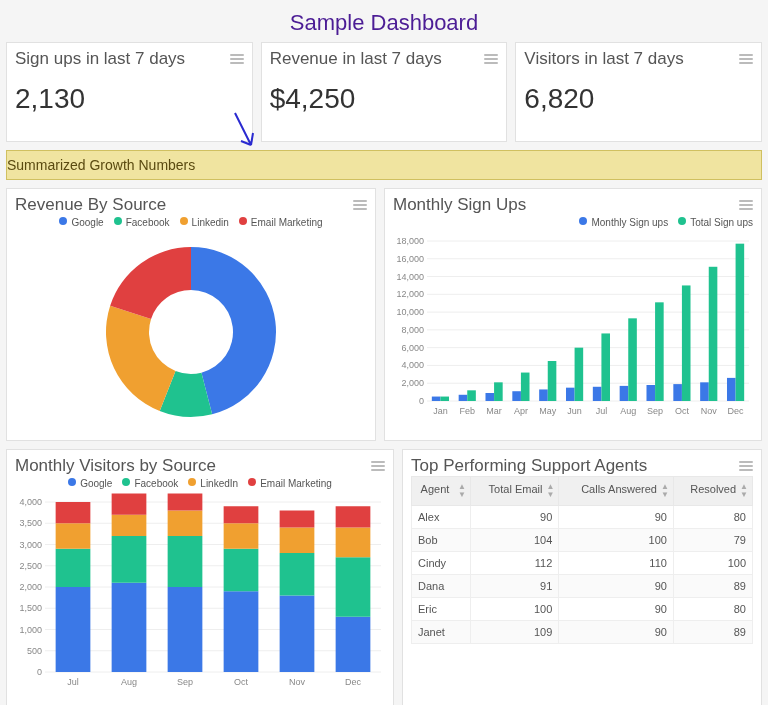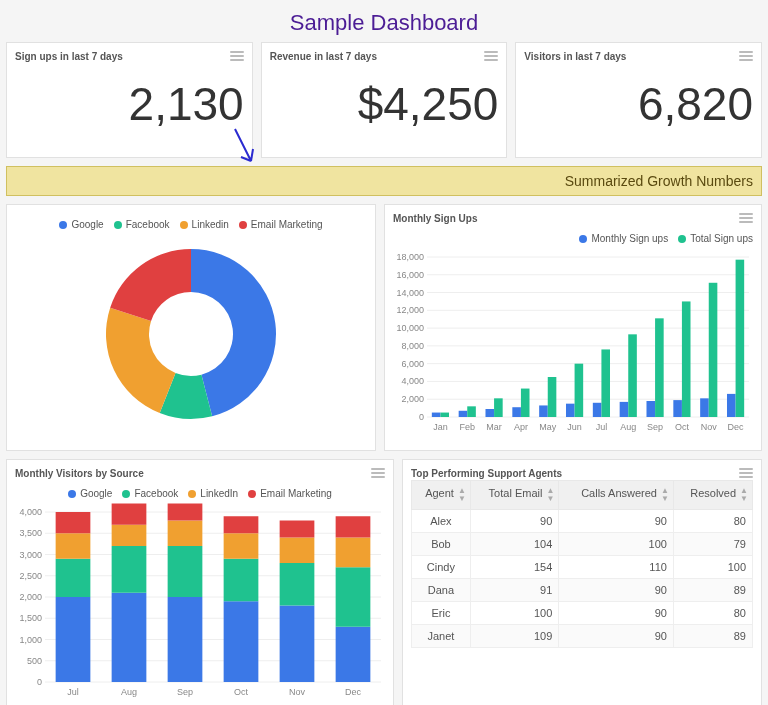"Sign ups in last 7" .card-title { font-size: 10px -> 17px; font-weight: 700 -> 400 }
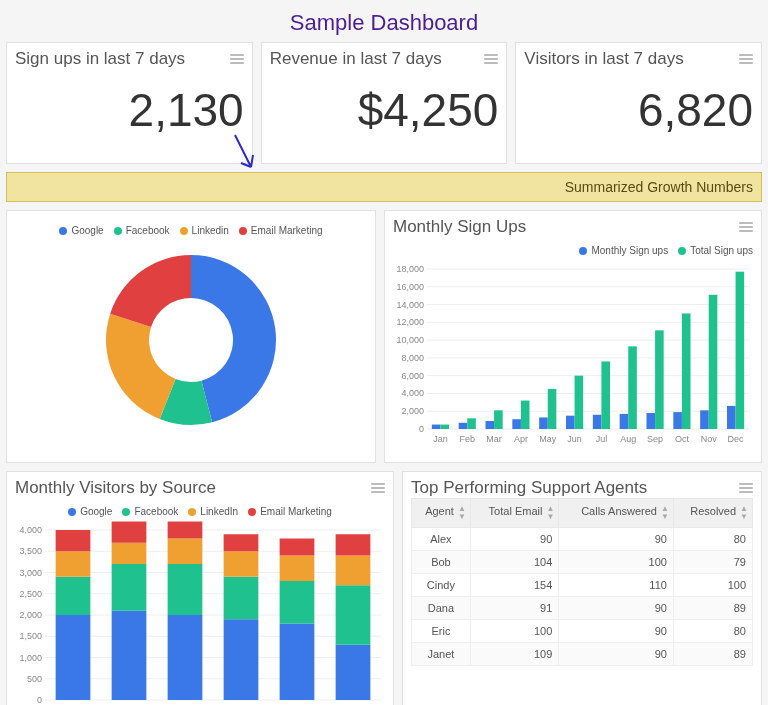"2,130" .big { font-size: 46px -> 28px; text-align: right -> left }
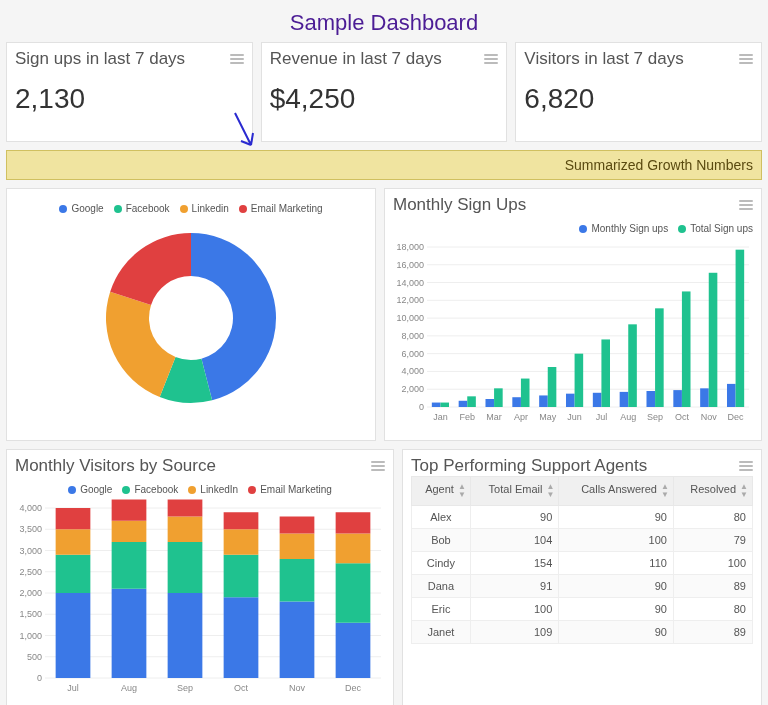"Summarized Growth Numbers" .banner { padding: 6px 8px -> 6px 0; text-align: right -> left }
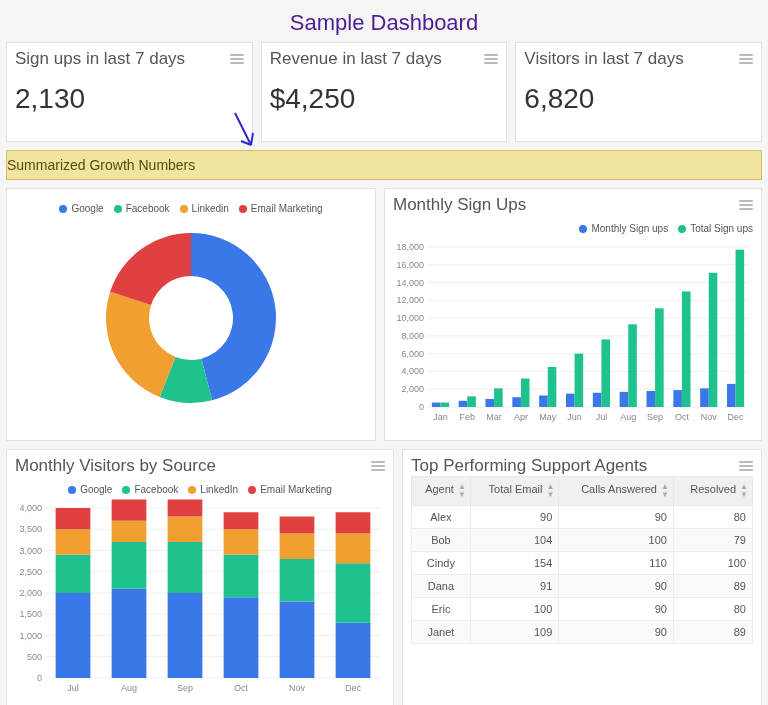"Revenue By Source" div.card-head { html: none -> <div> <div>Revenue By Source</div> <div> <span></span> <span></span> <span></span> </div> </div> }
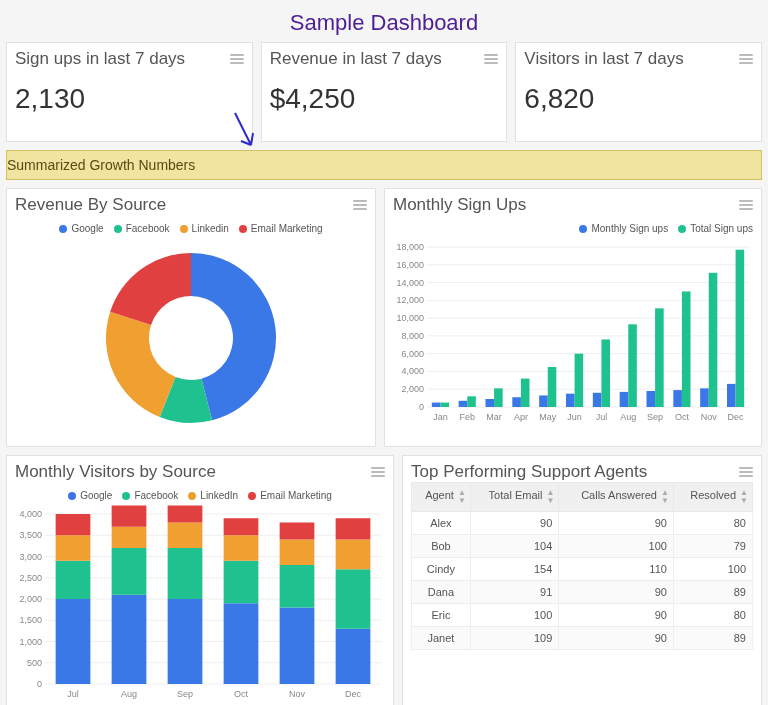"Google" .legend .item { align-items: center -> none; margin-top: 6px -> none }
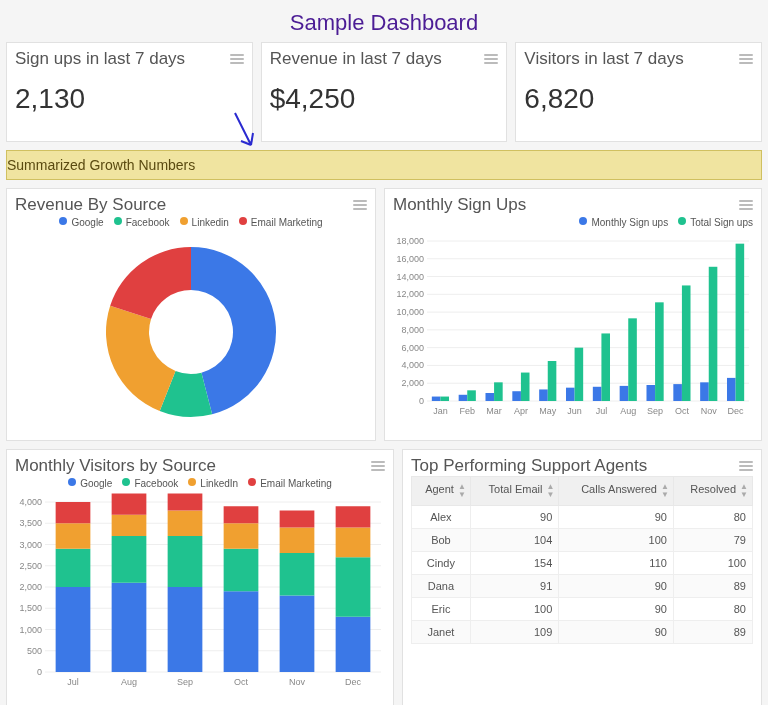"Agent" .table th { text-align: right -> center }
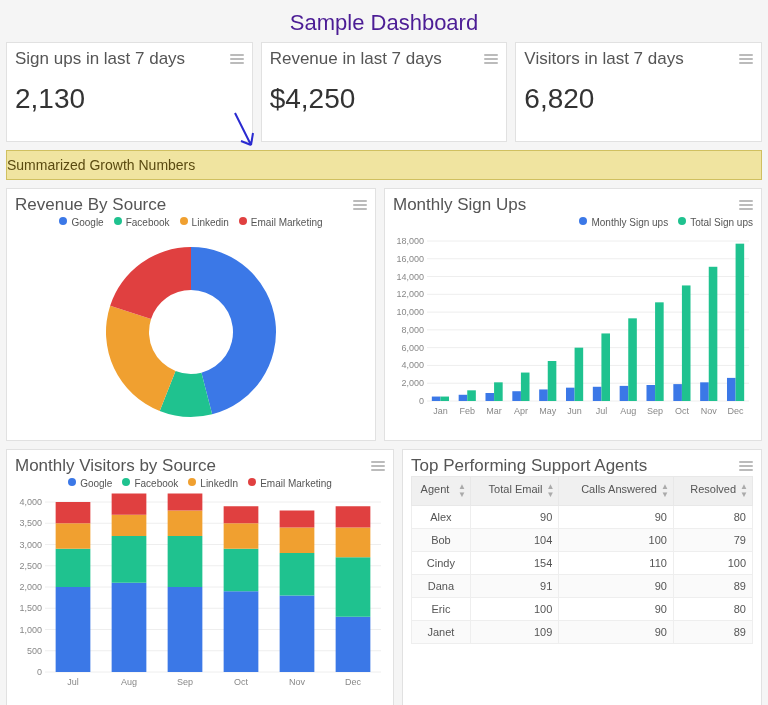"Alex" .table th.center, .table td.center { text-align: center -> none }
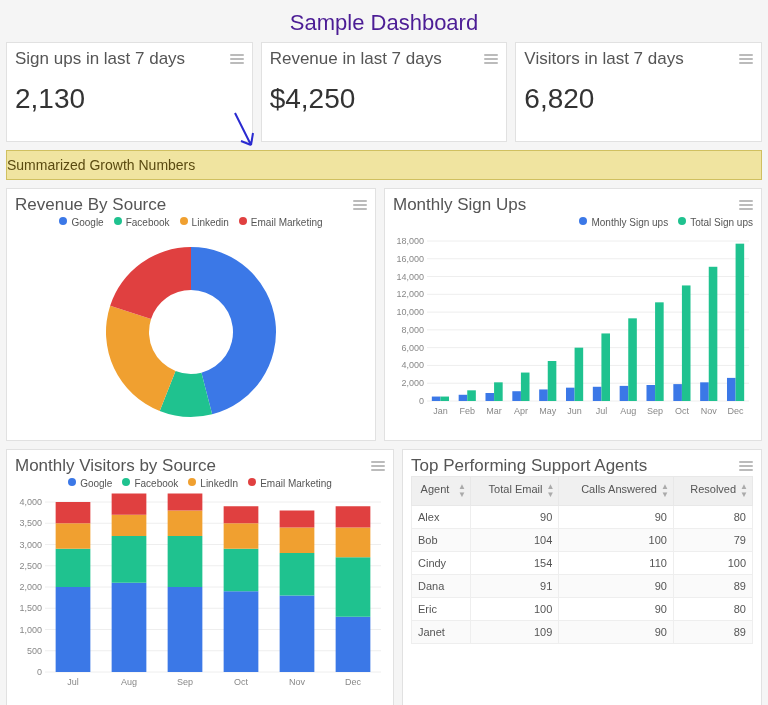"154" td.num { text: 154 -> 112 }
